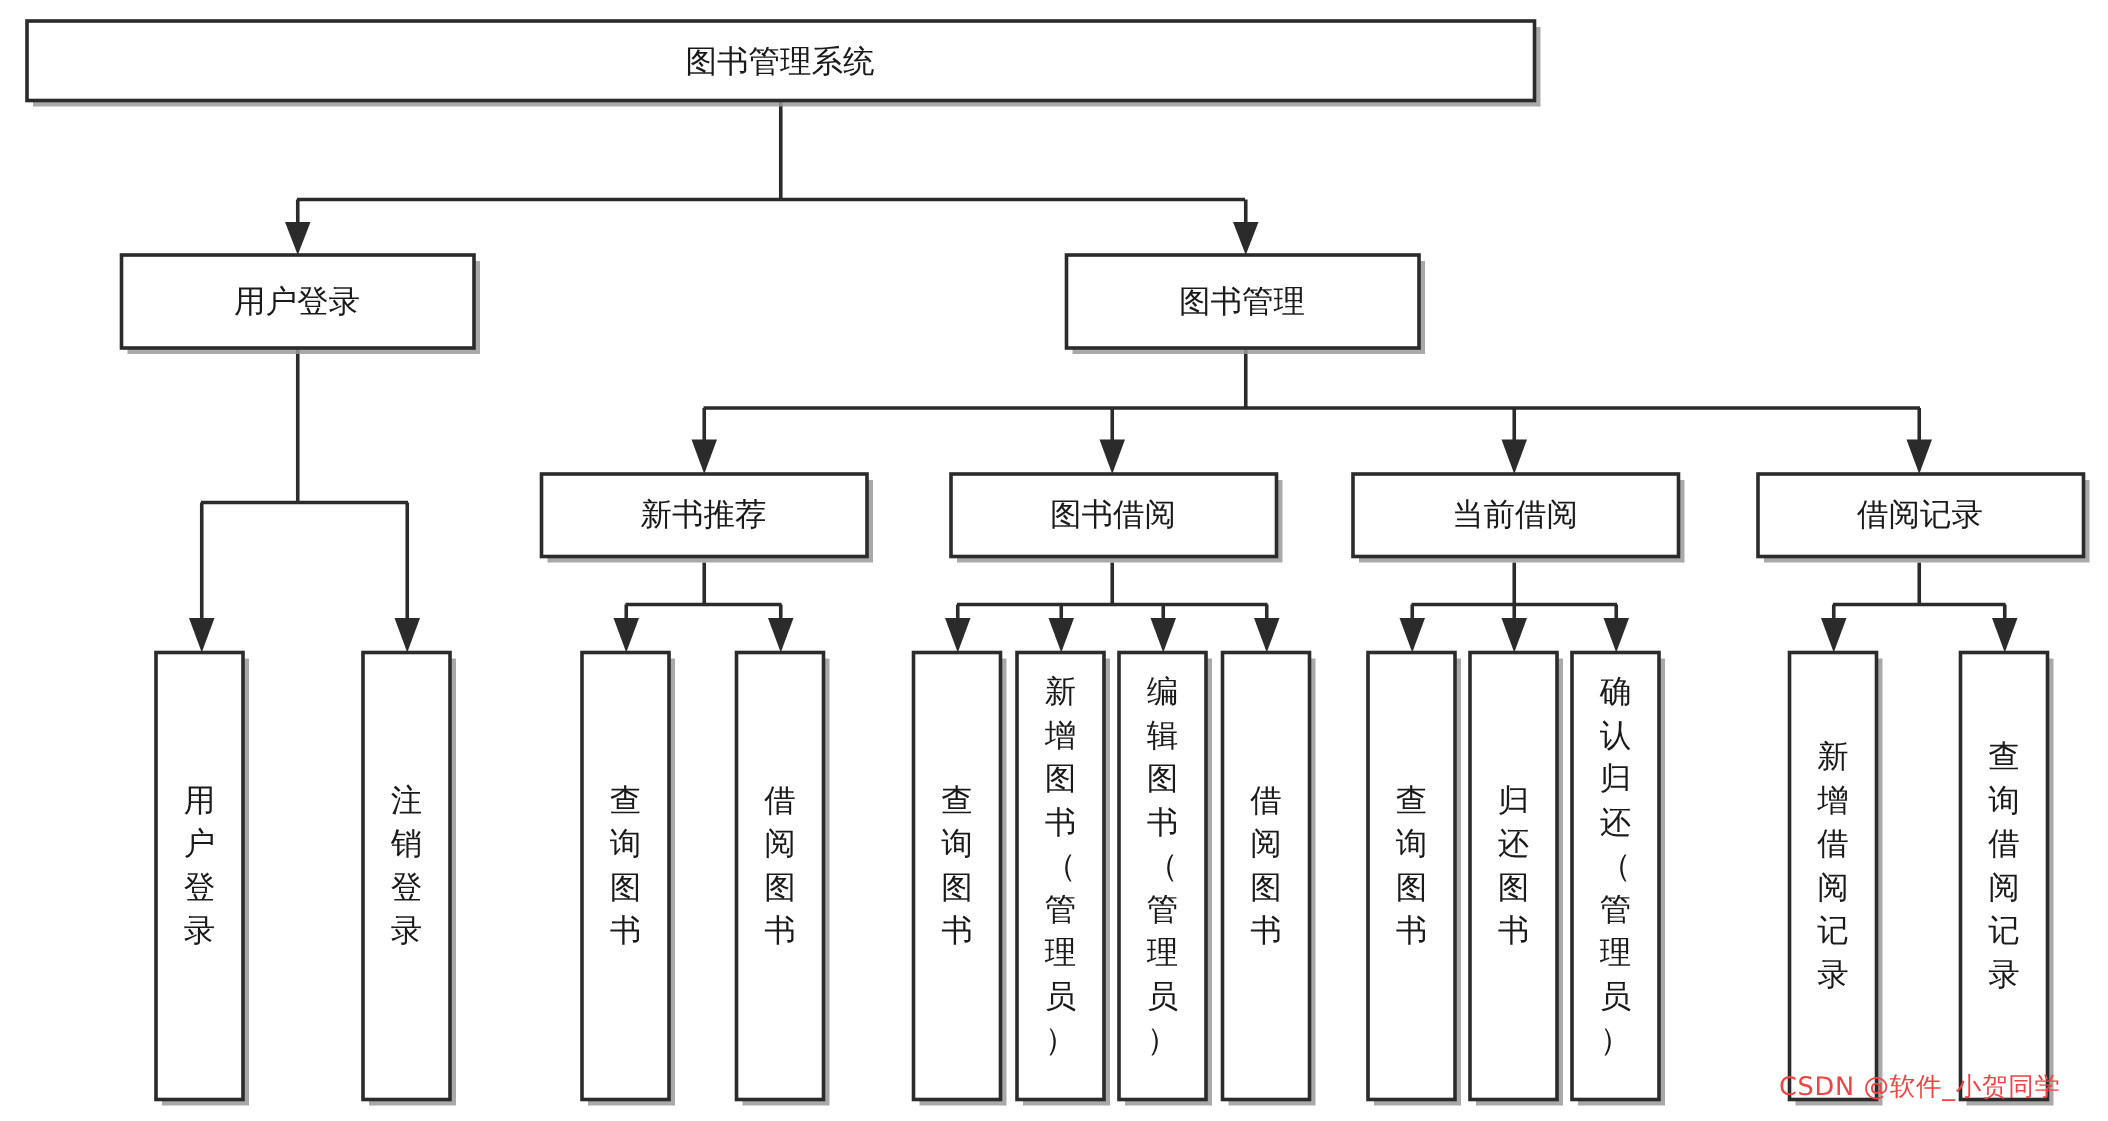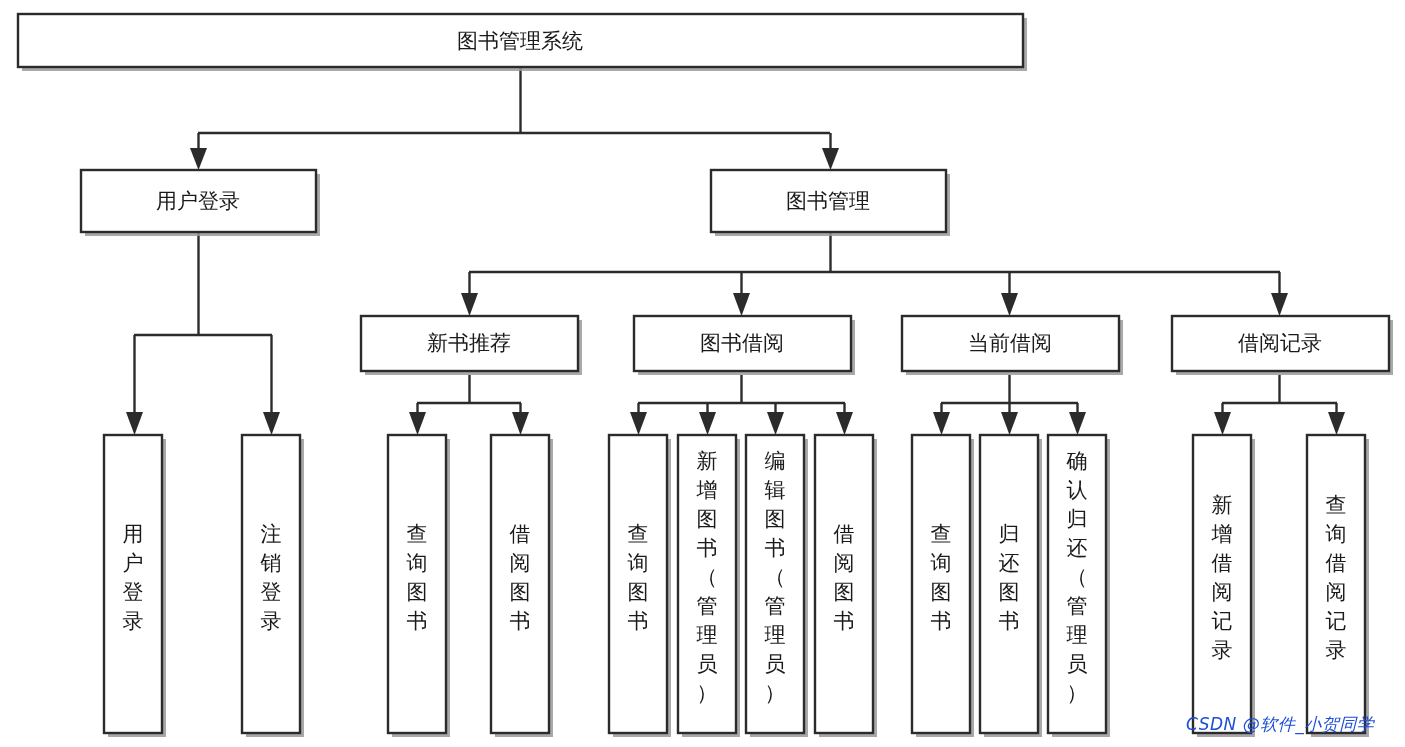"CSDN @软件_小贺同学" .watermark { color: #1d4ed8 -> #ef4444; font-style: italic -> none }
